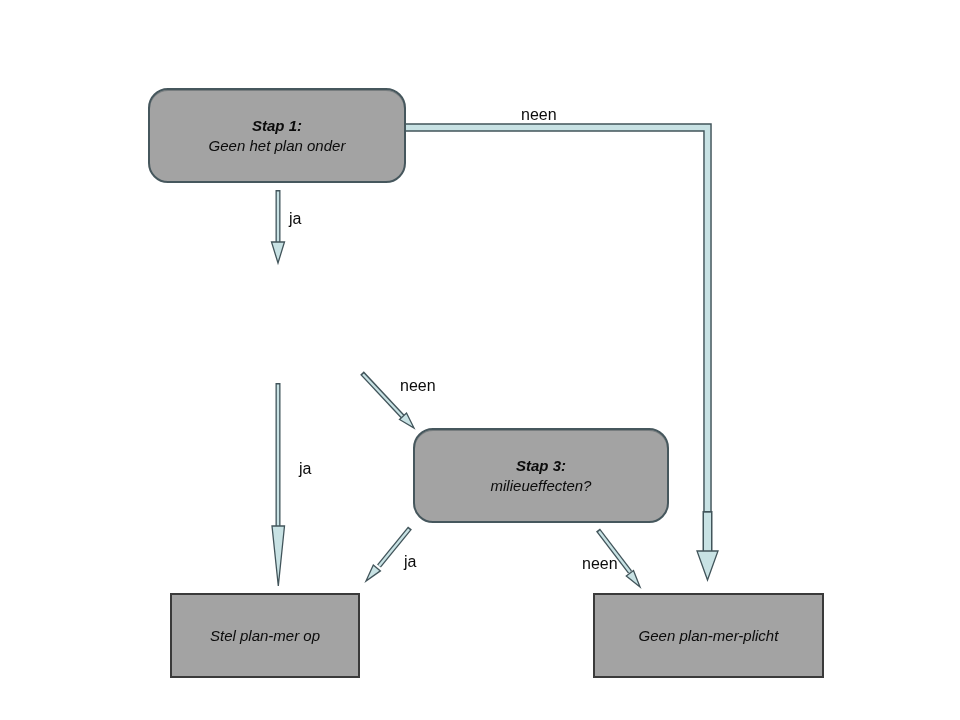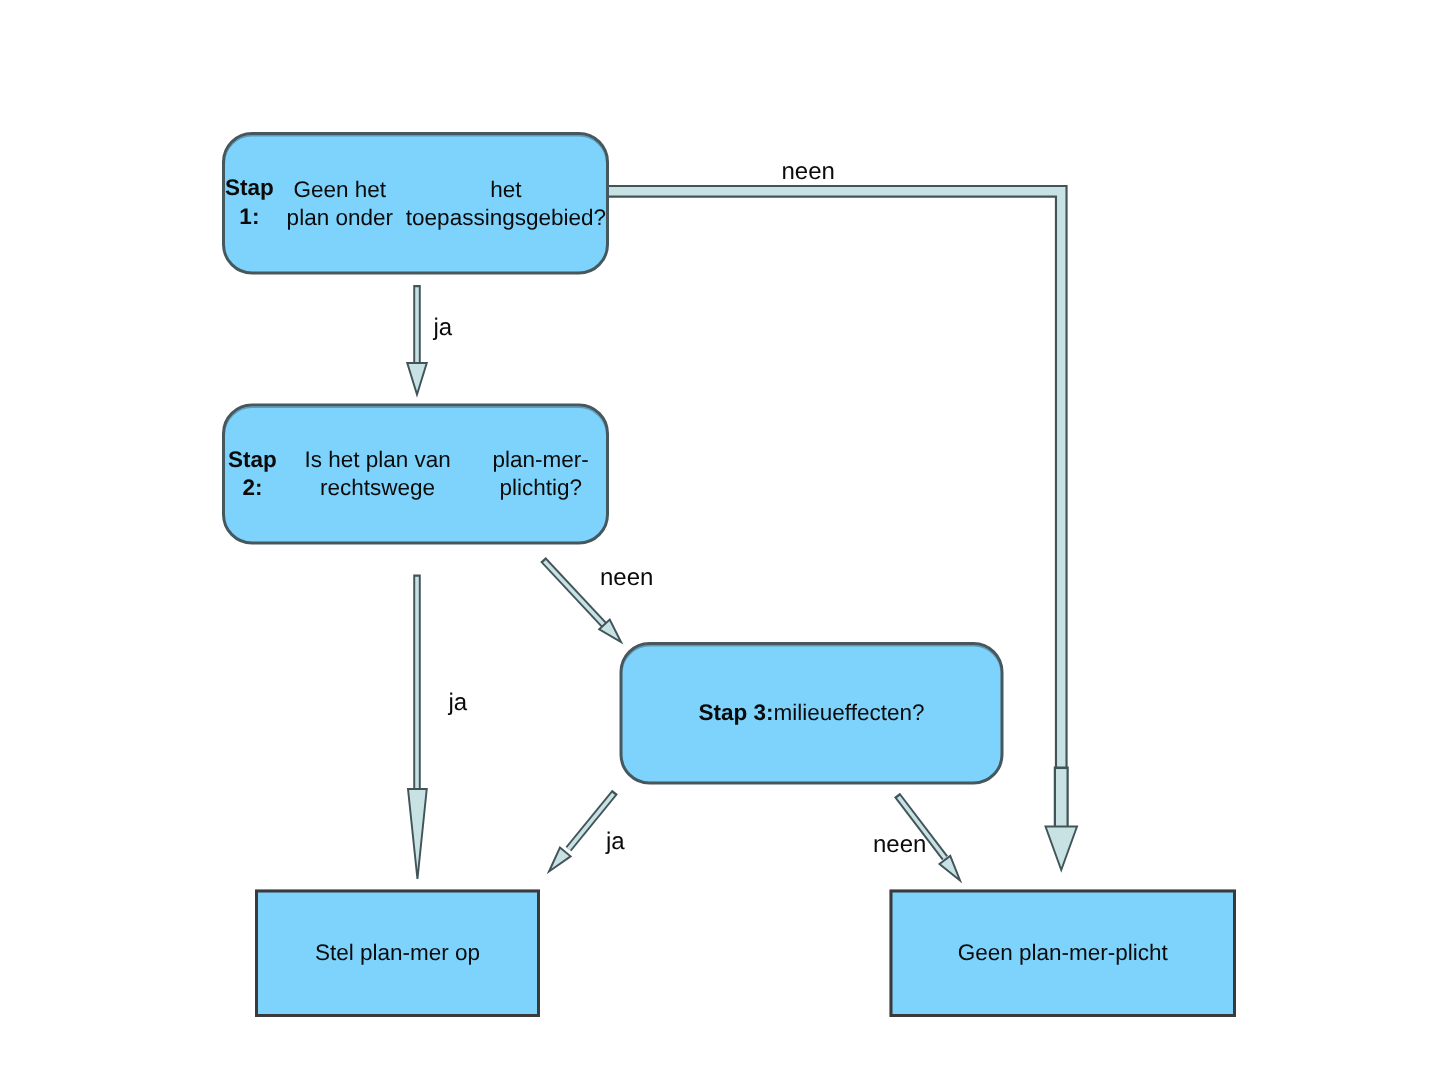"Stap 1:" .node { background: #7dd3fc -> #a3a3a3; flex-direction: row -> column; font-style: none -> italic }
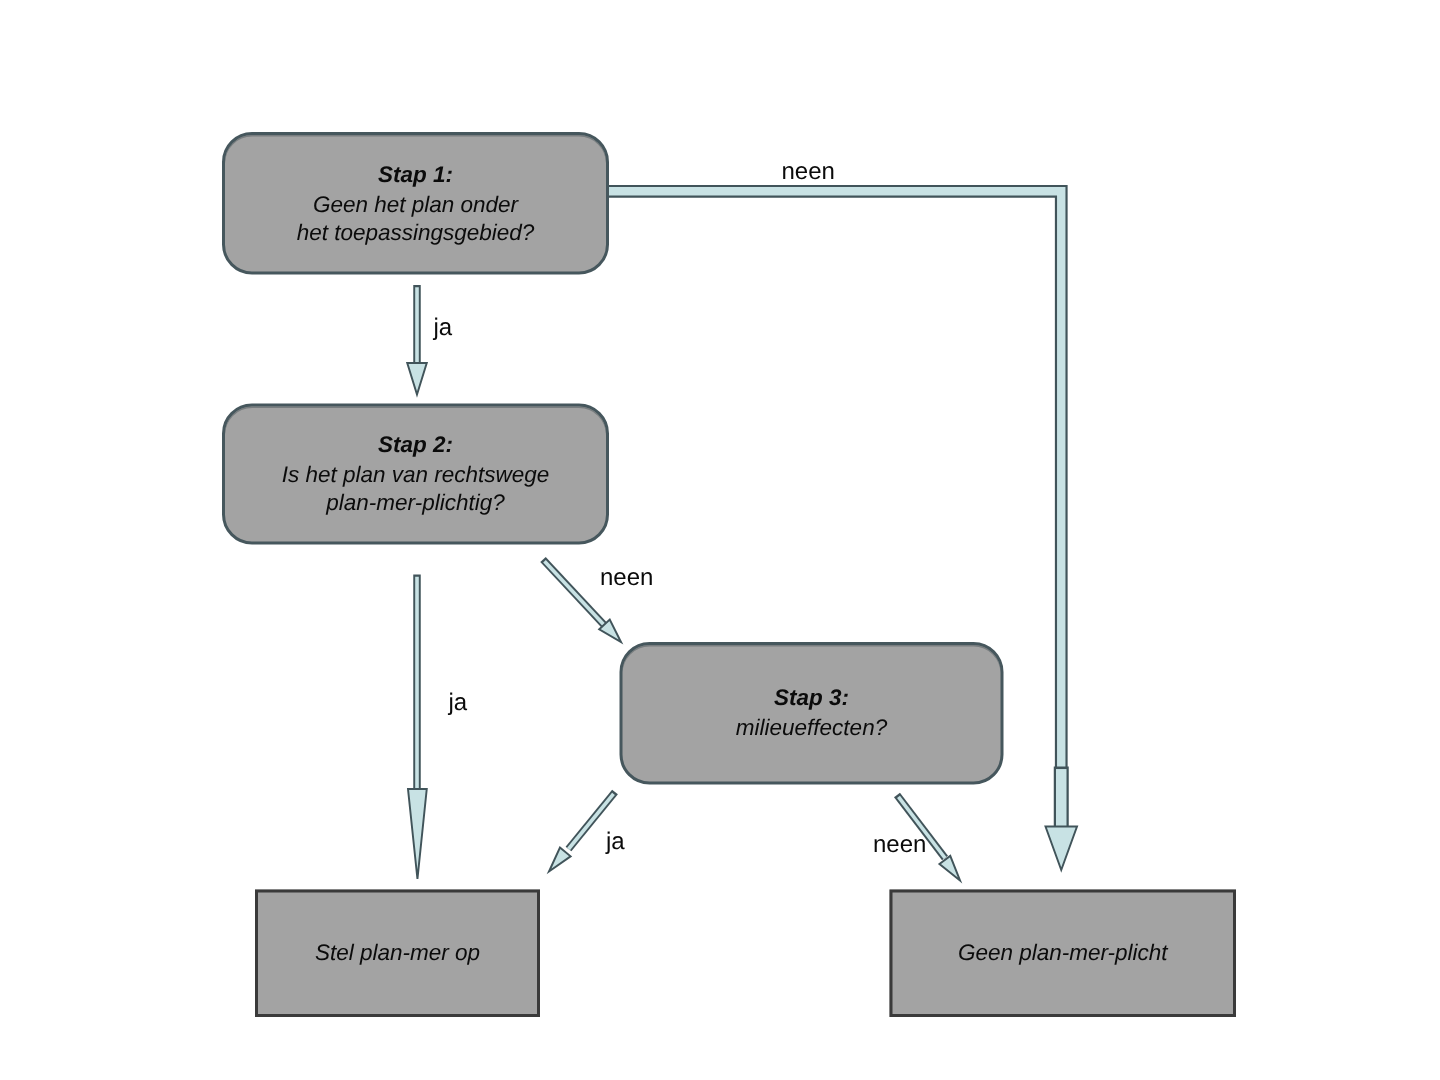"het toepassingsgebied?" span { html: <span>het toepassingsgebied?</span> -> none }
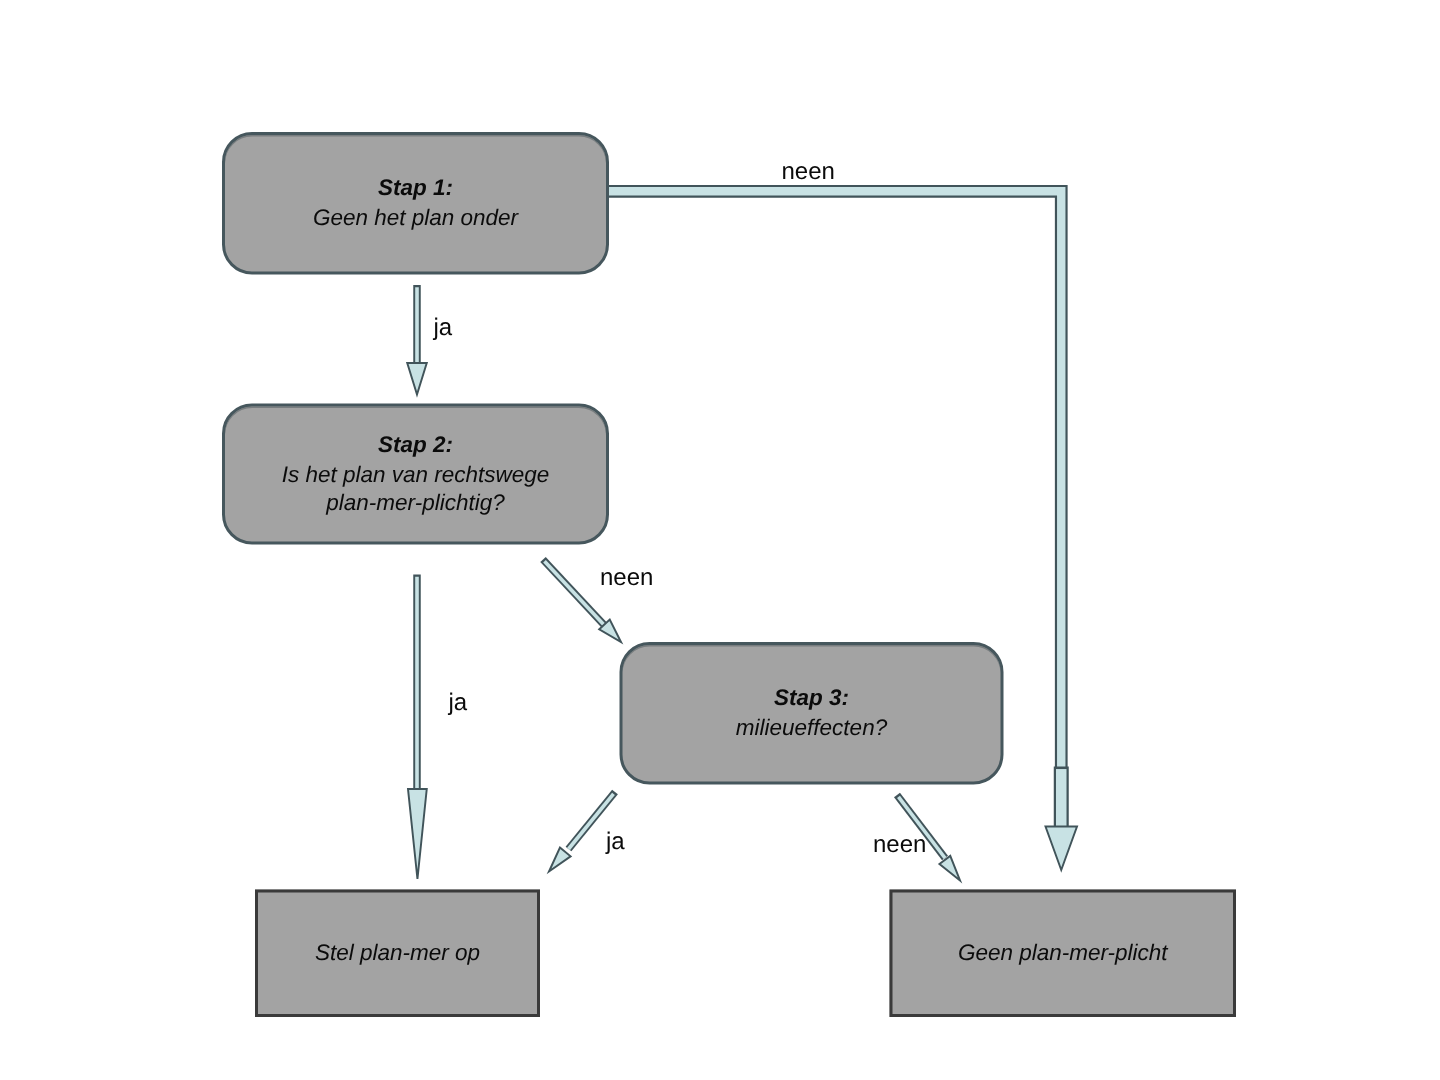"Stap 2:" div.node { html: <div> <span>Stap 2:</span> <span>Is het plan van rechtswege</span> <span>plan-mer-plichtig?</span> </div> -> none }
